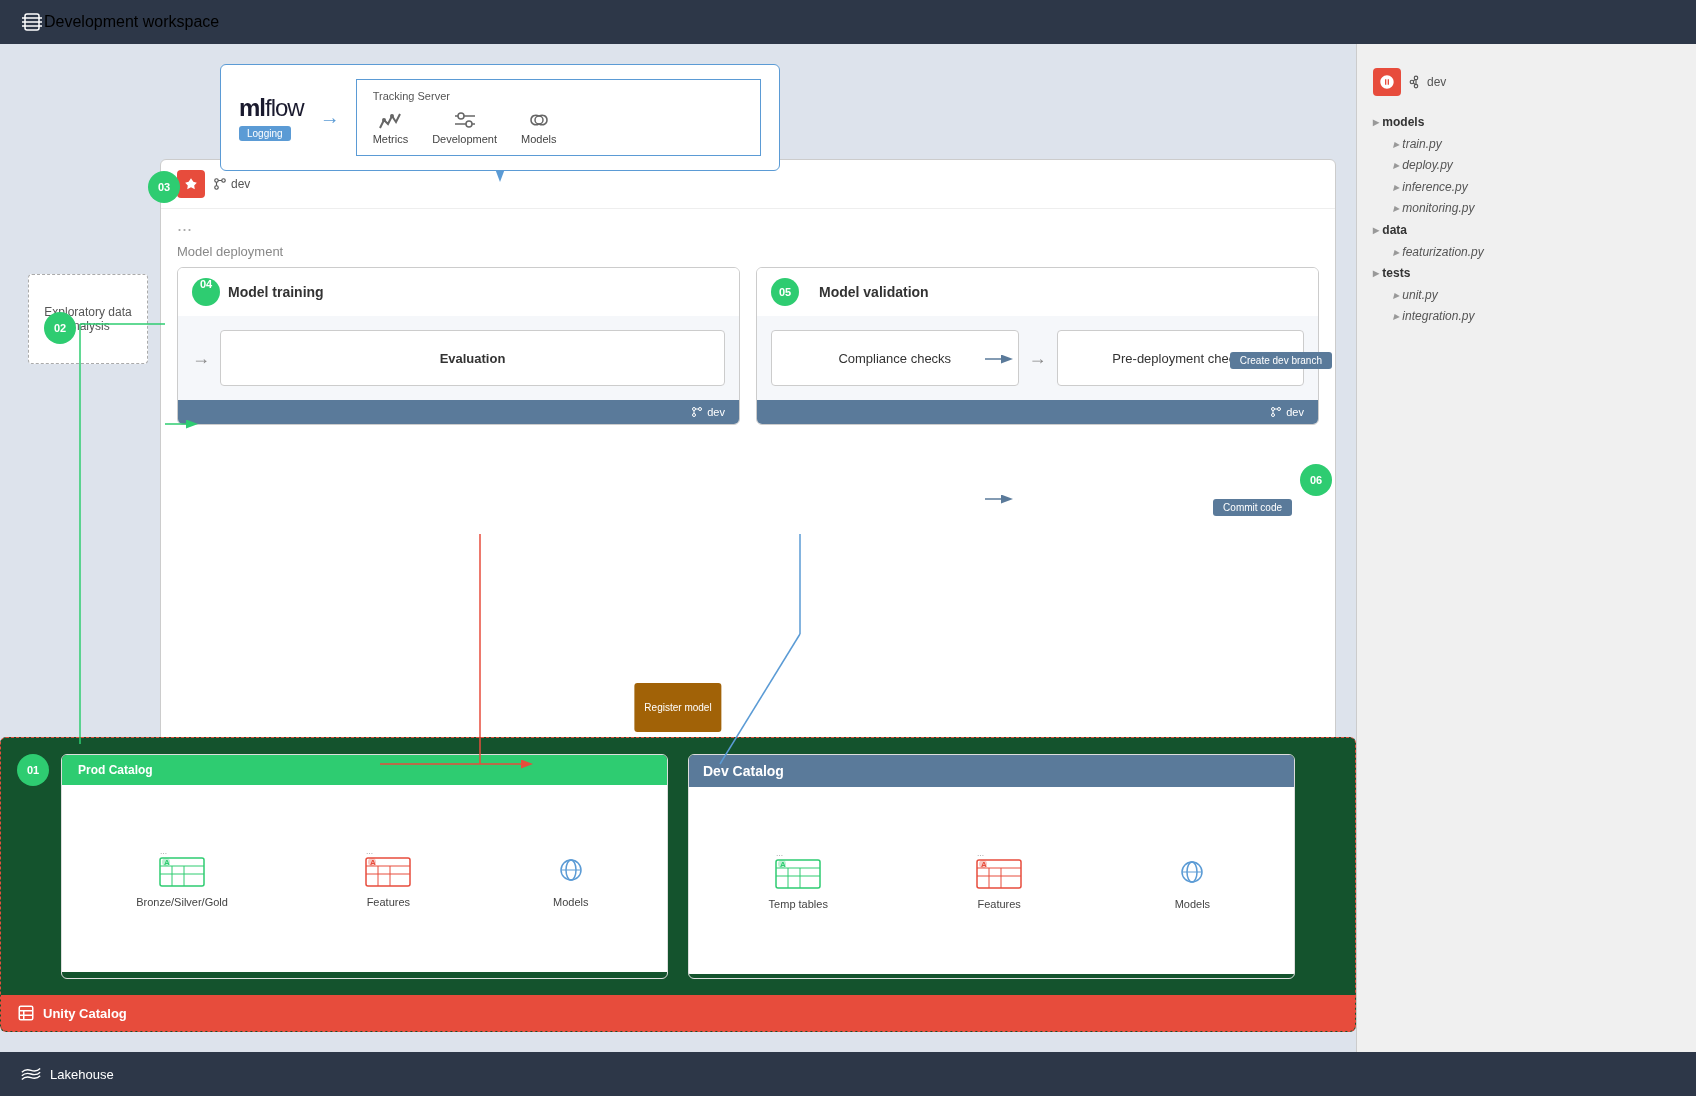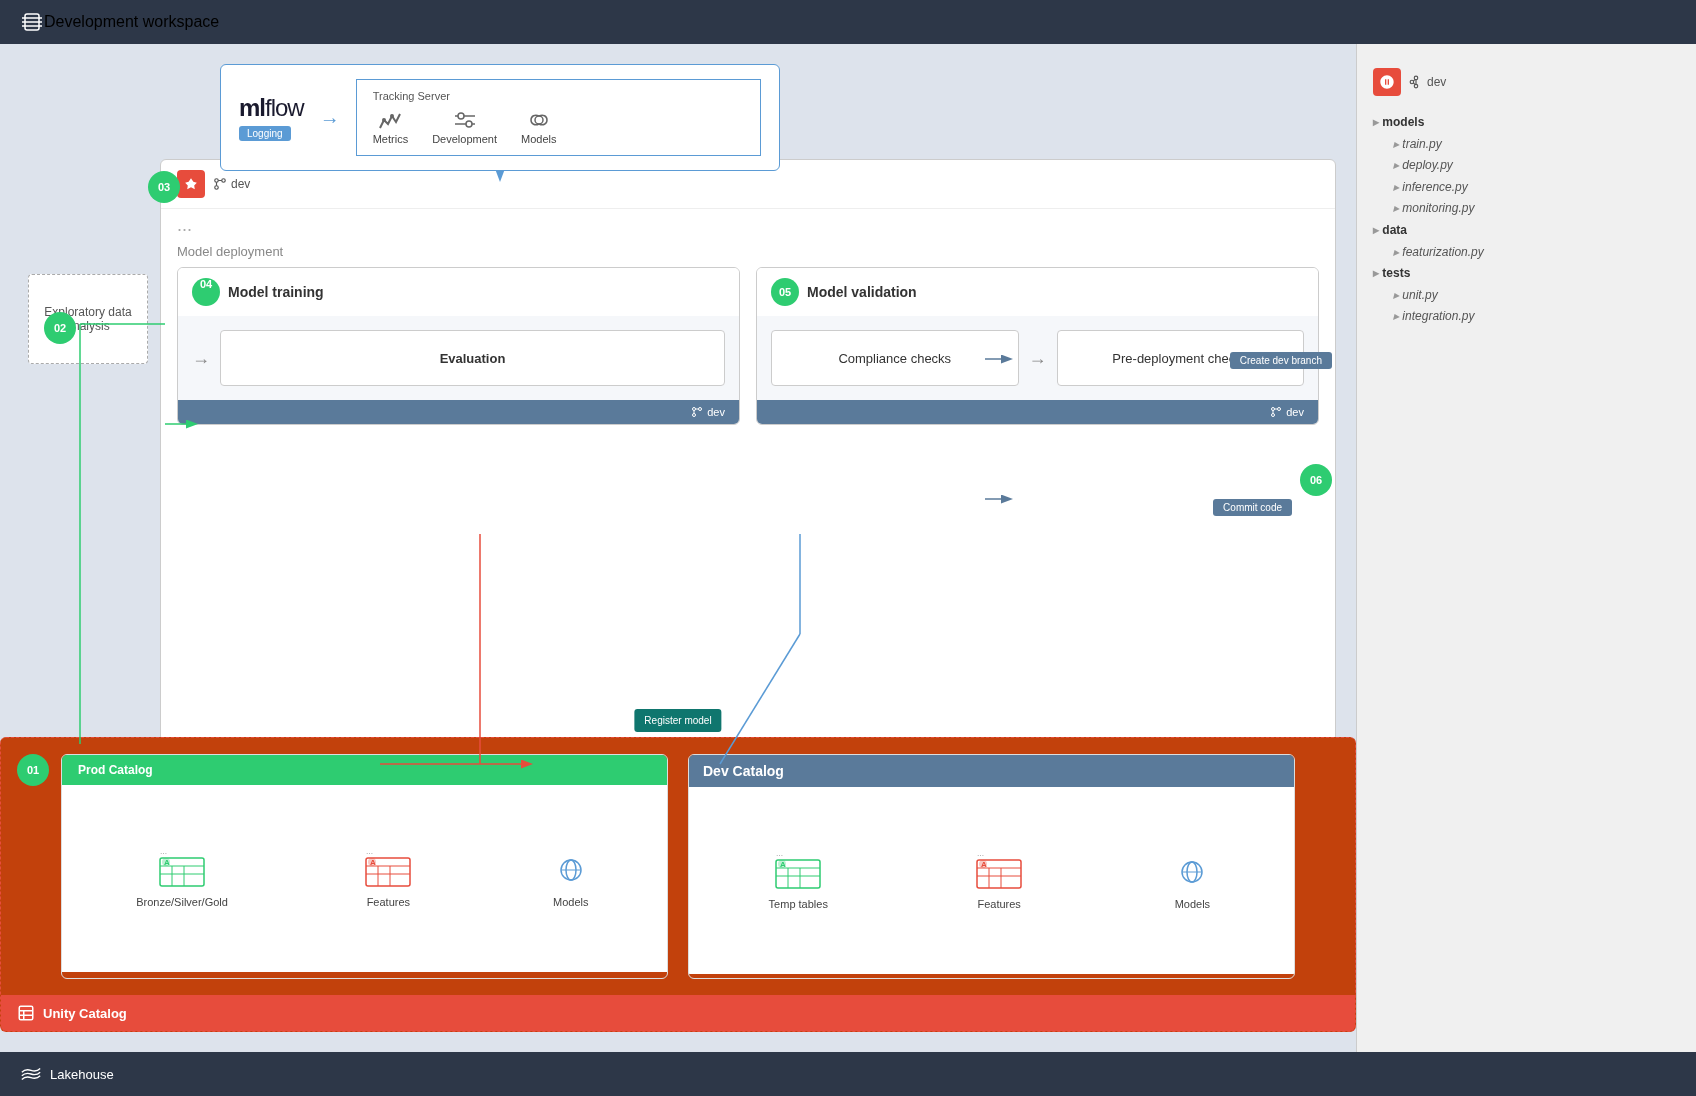"05" div { gap: 8px -> 20px }
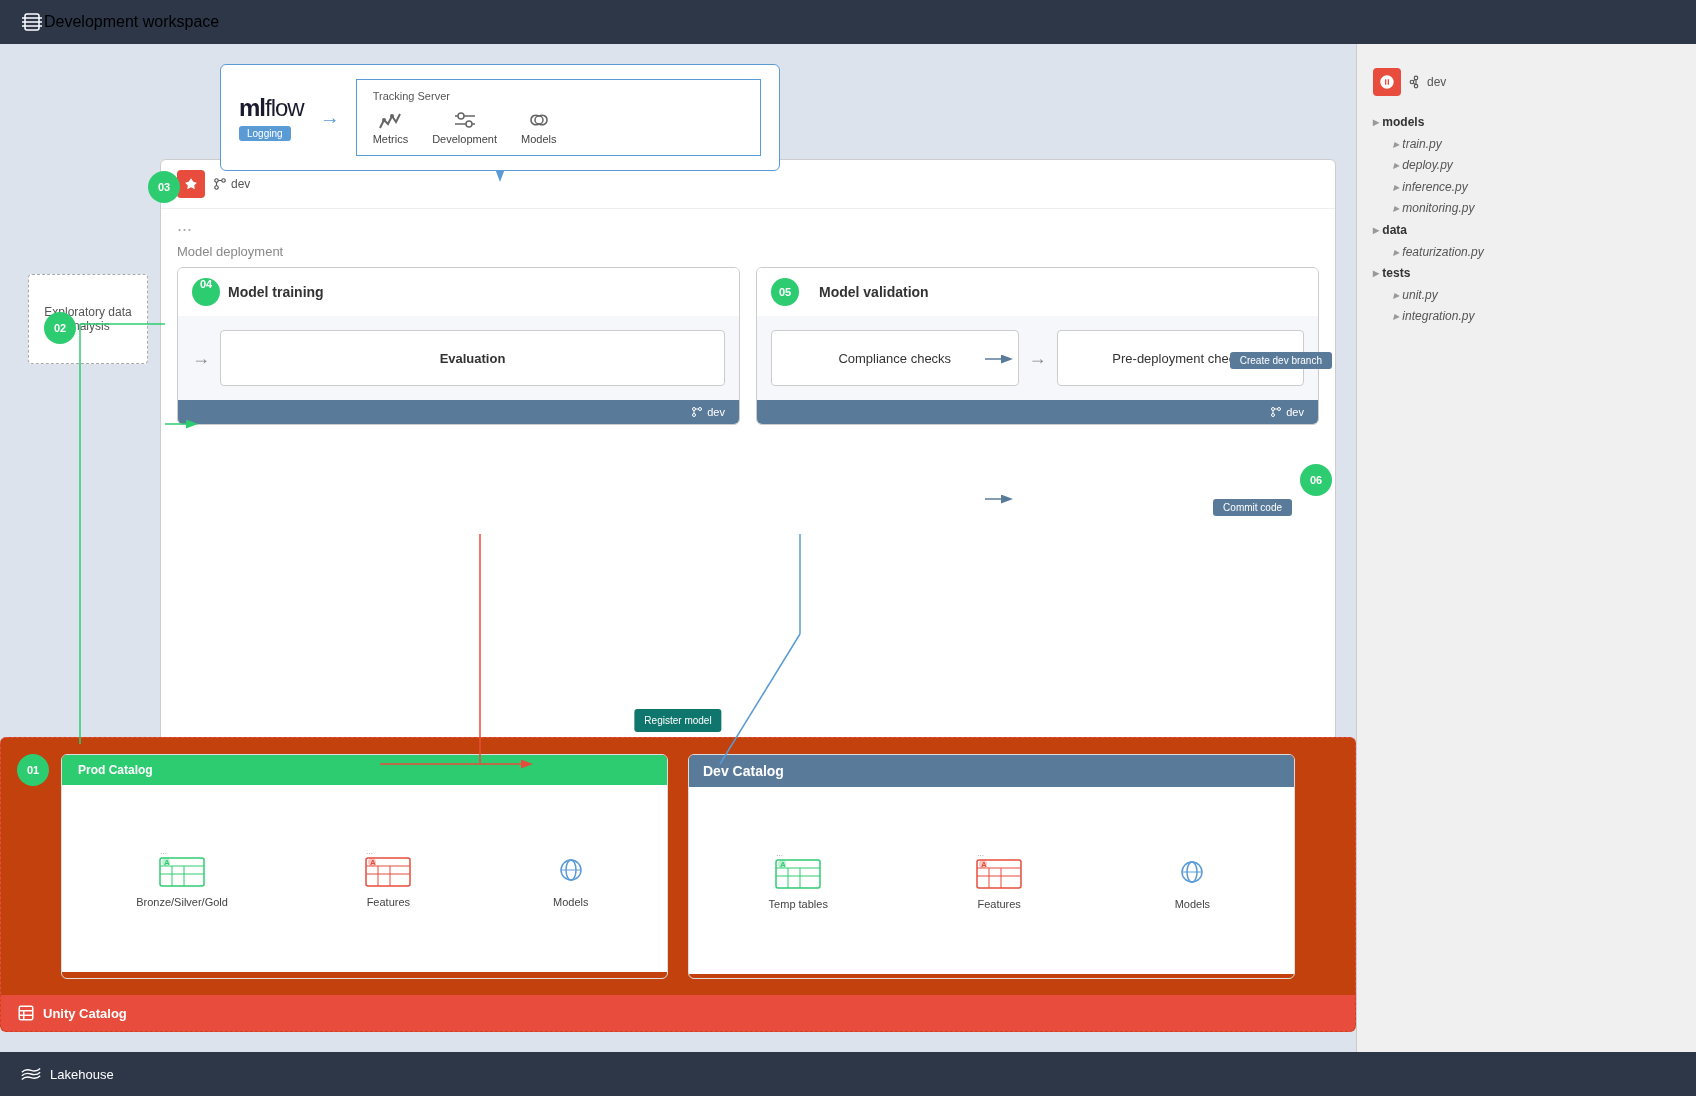"Register model" div { background: #0f766e -> #a16207; padding: 6px 10px -> 19px 10px }
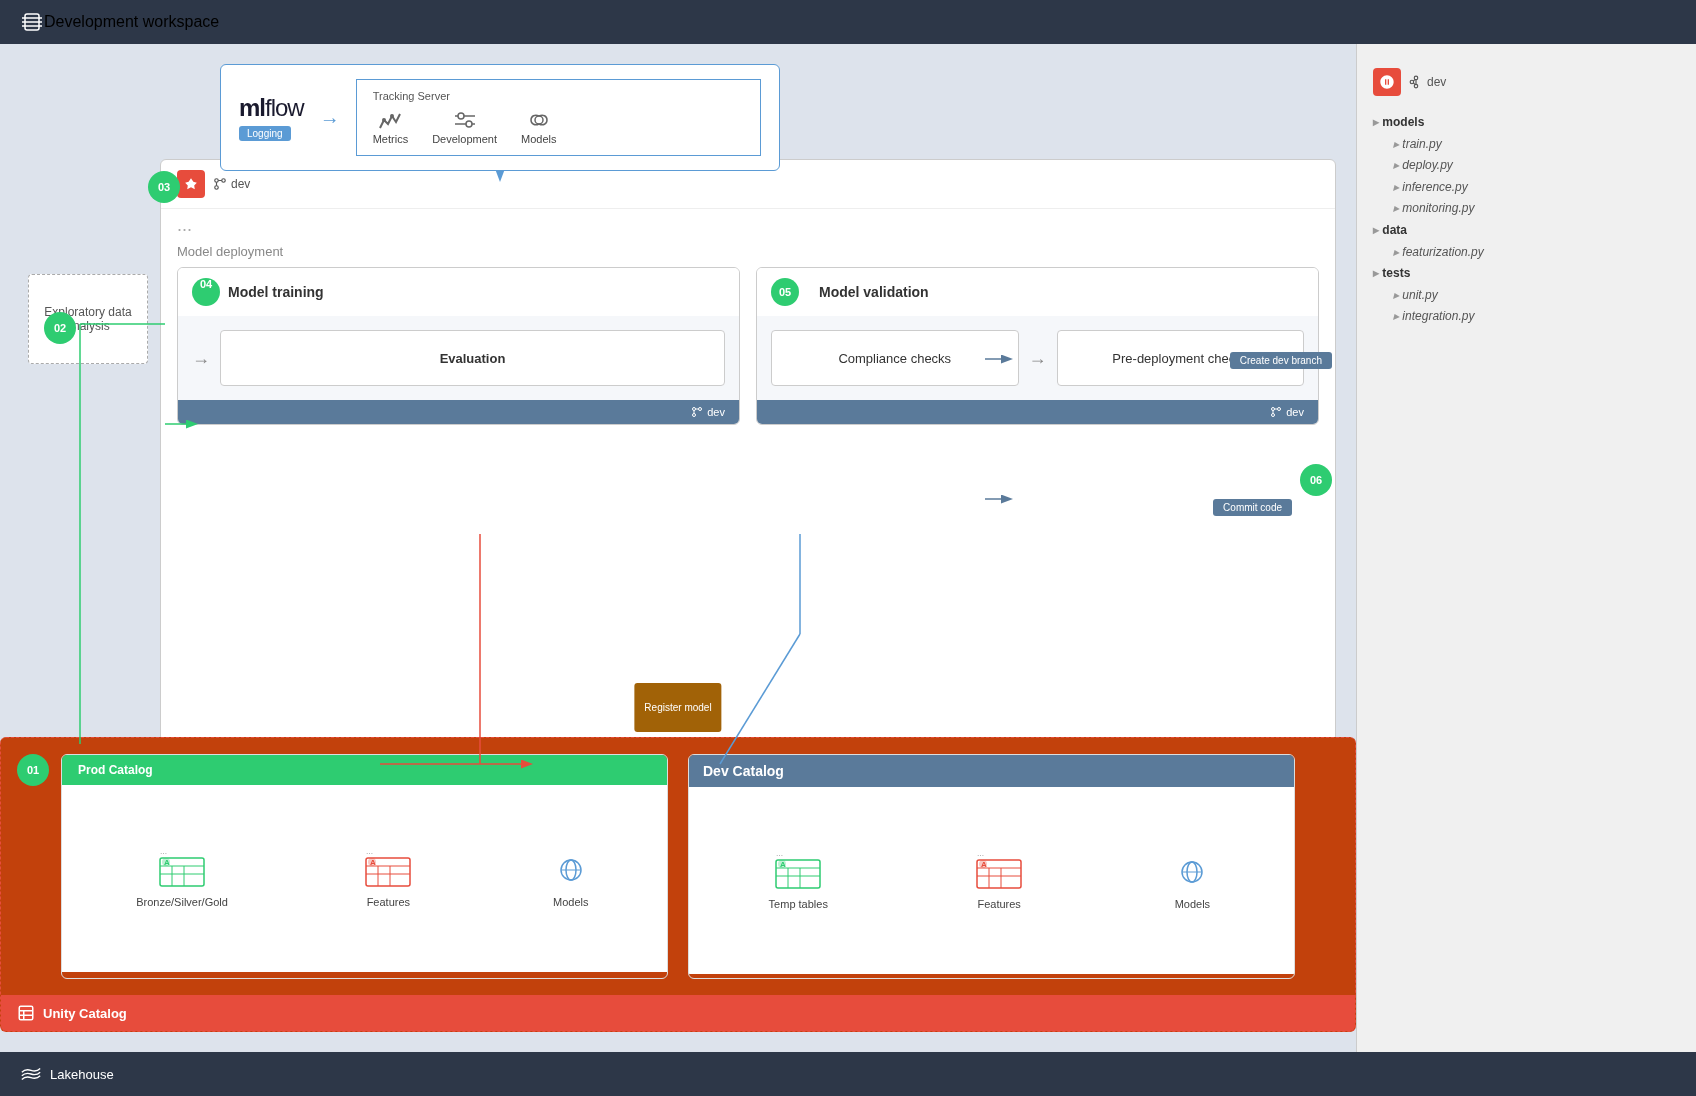"01" div { background: #c2410c -> #14532d }
